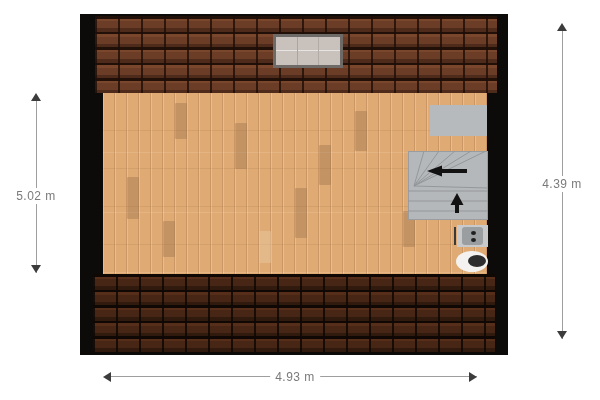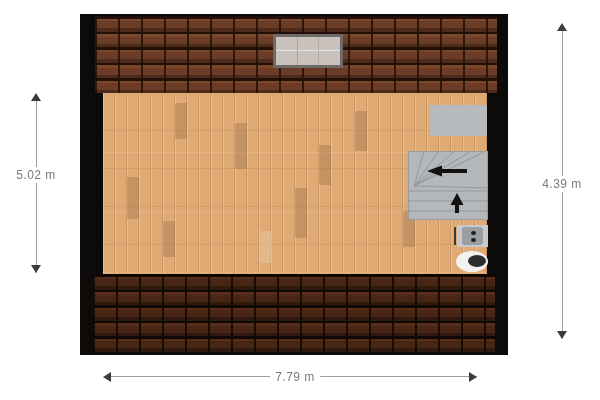"5.02 m" div.dim-label { top: 175px -> 196px }
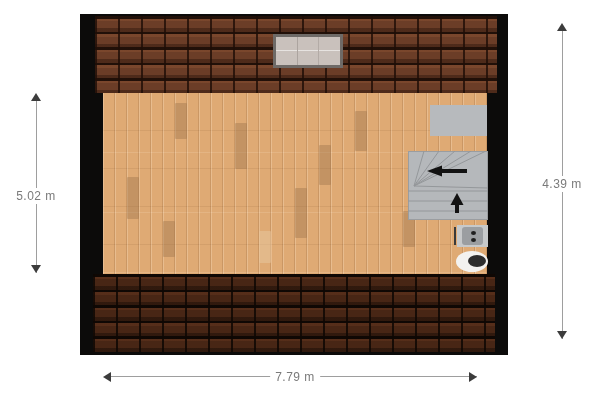"7.79 m" div.dim-label { text: 7.79 -> 4.93 }
